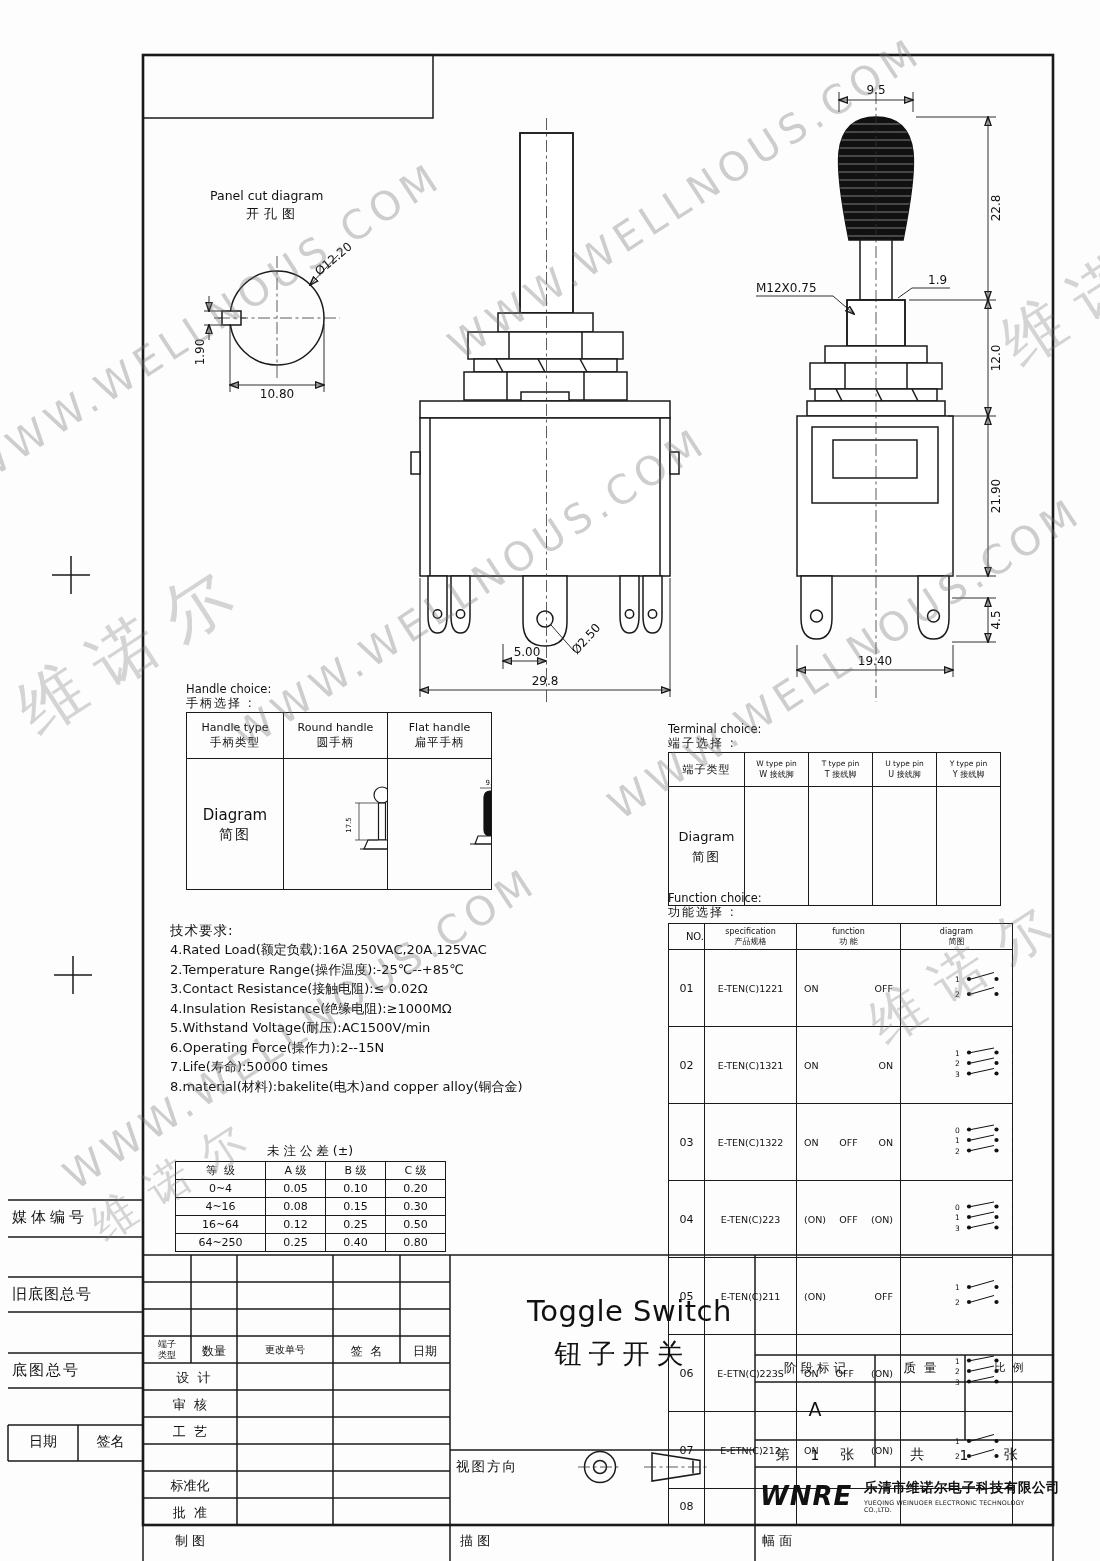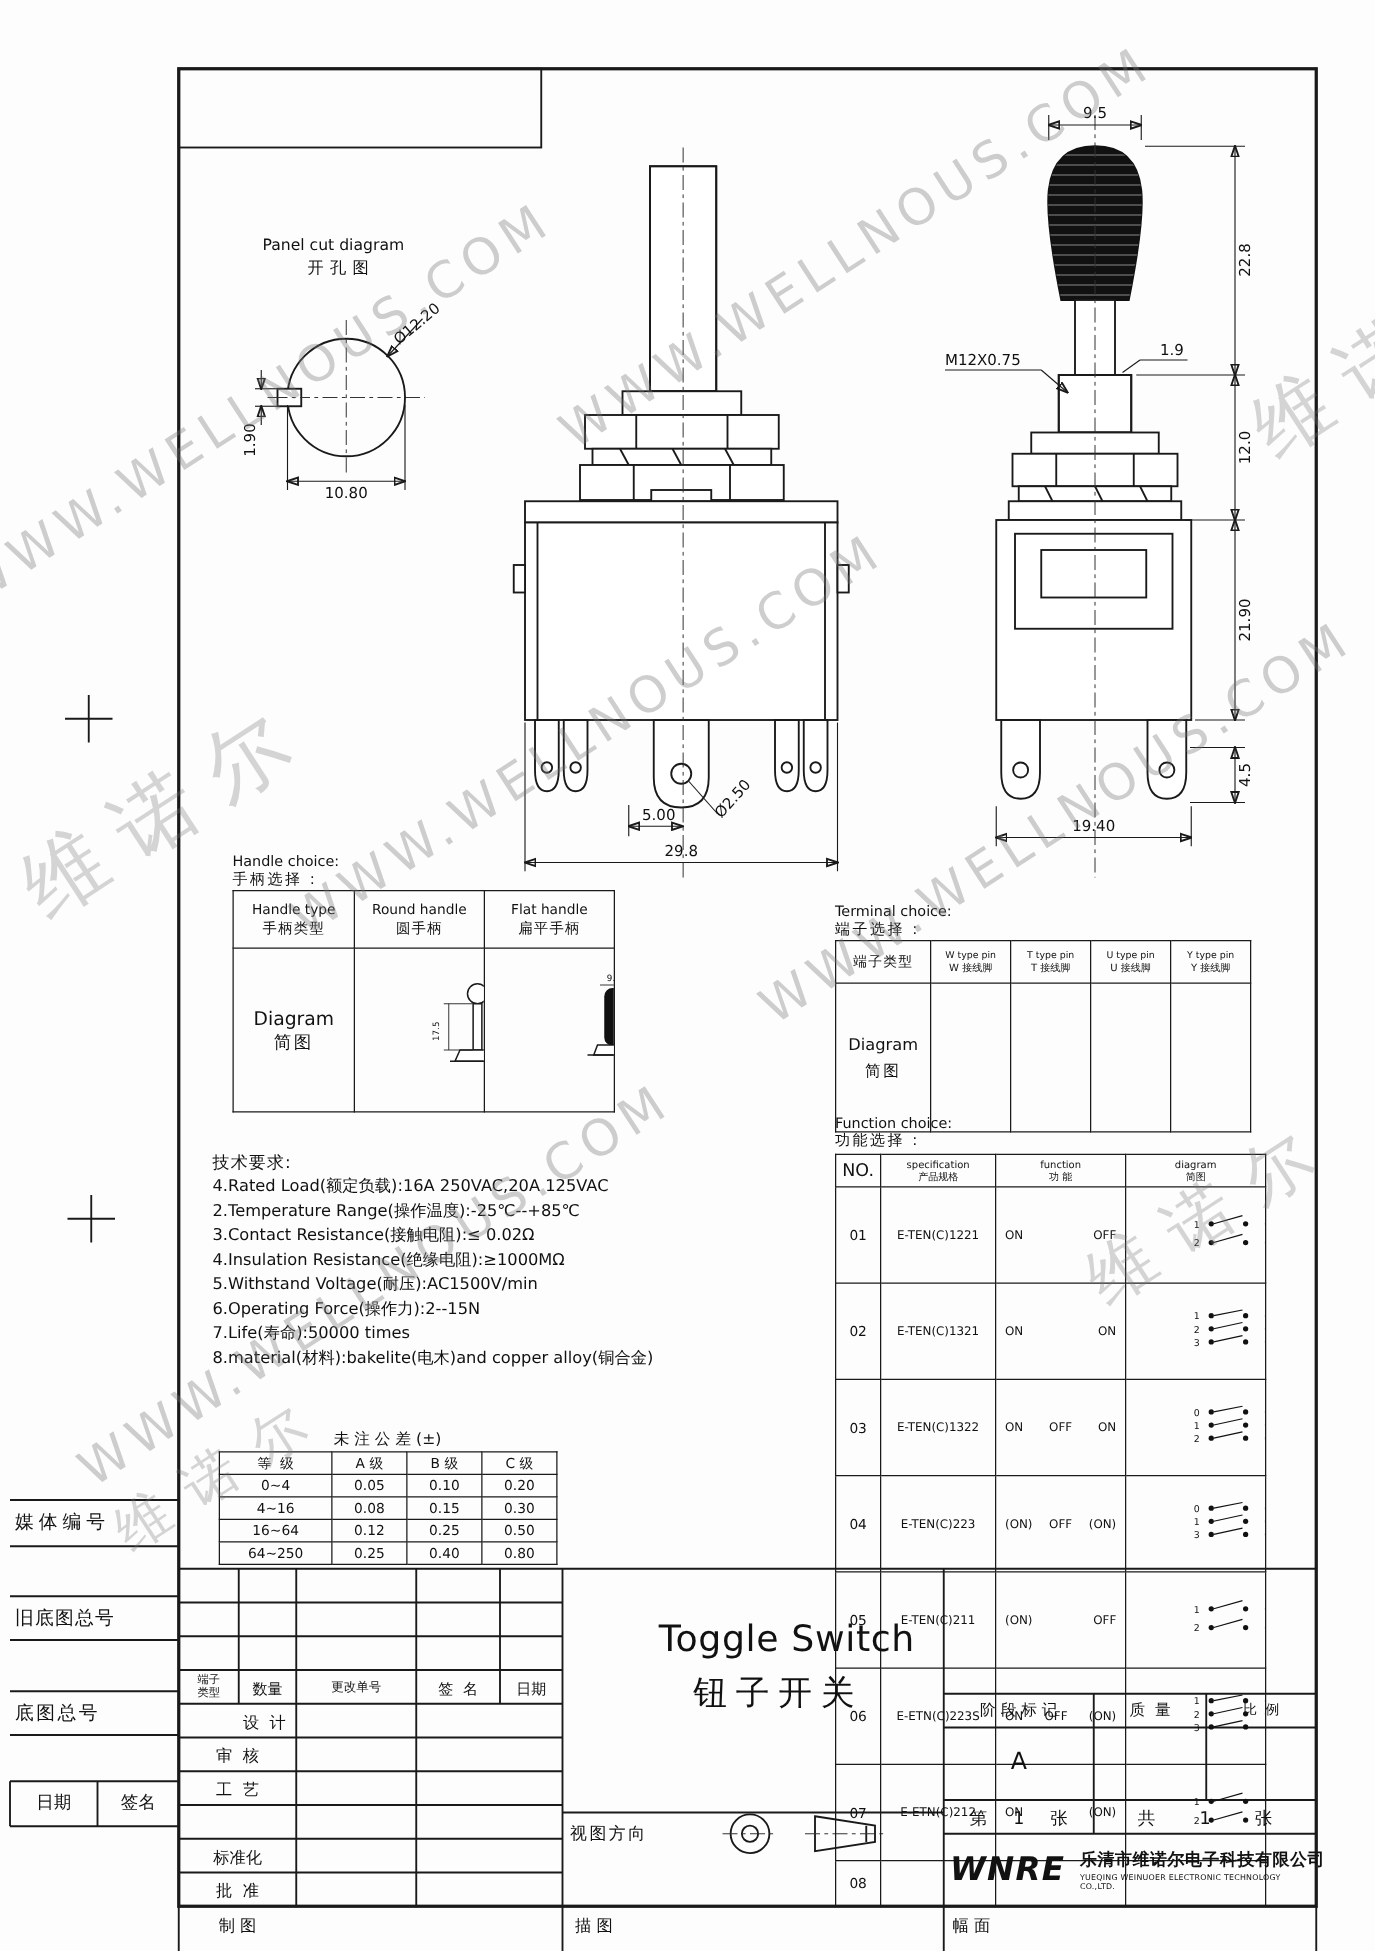"NO." .fh { font-size: 14px -> 10px; text-align: none -> right }
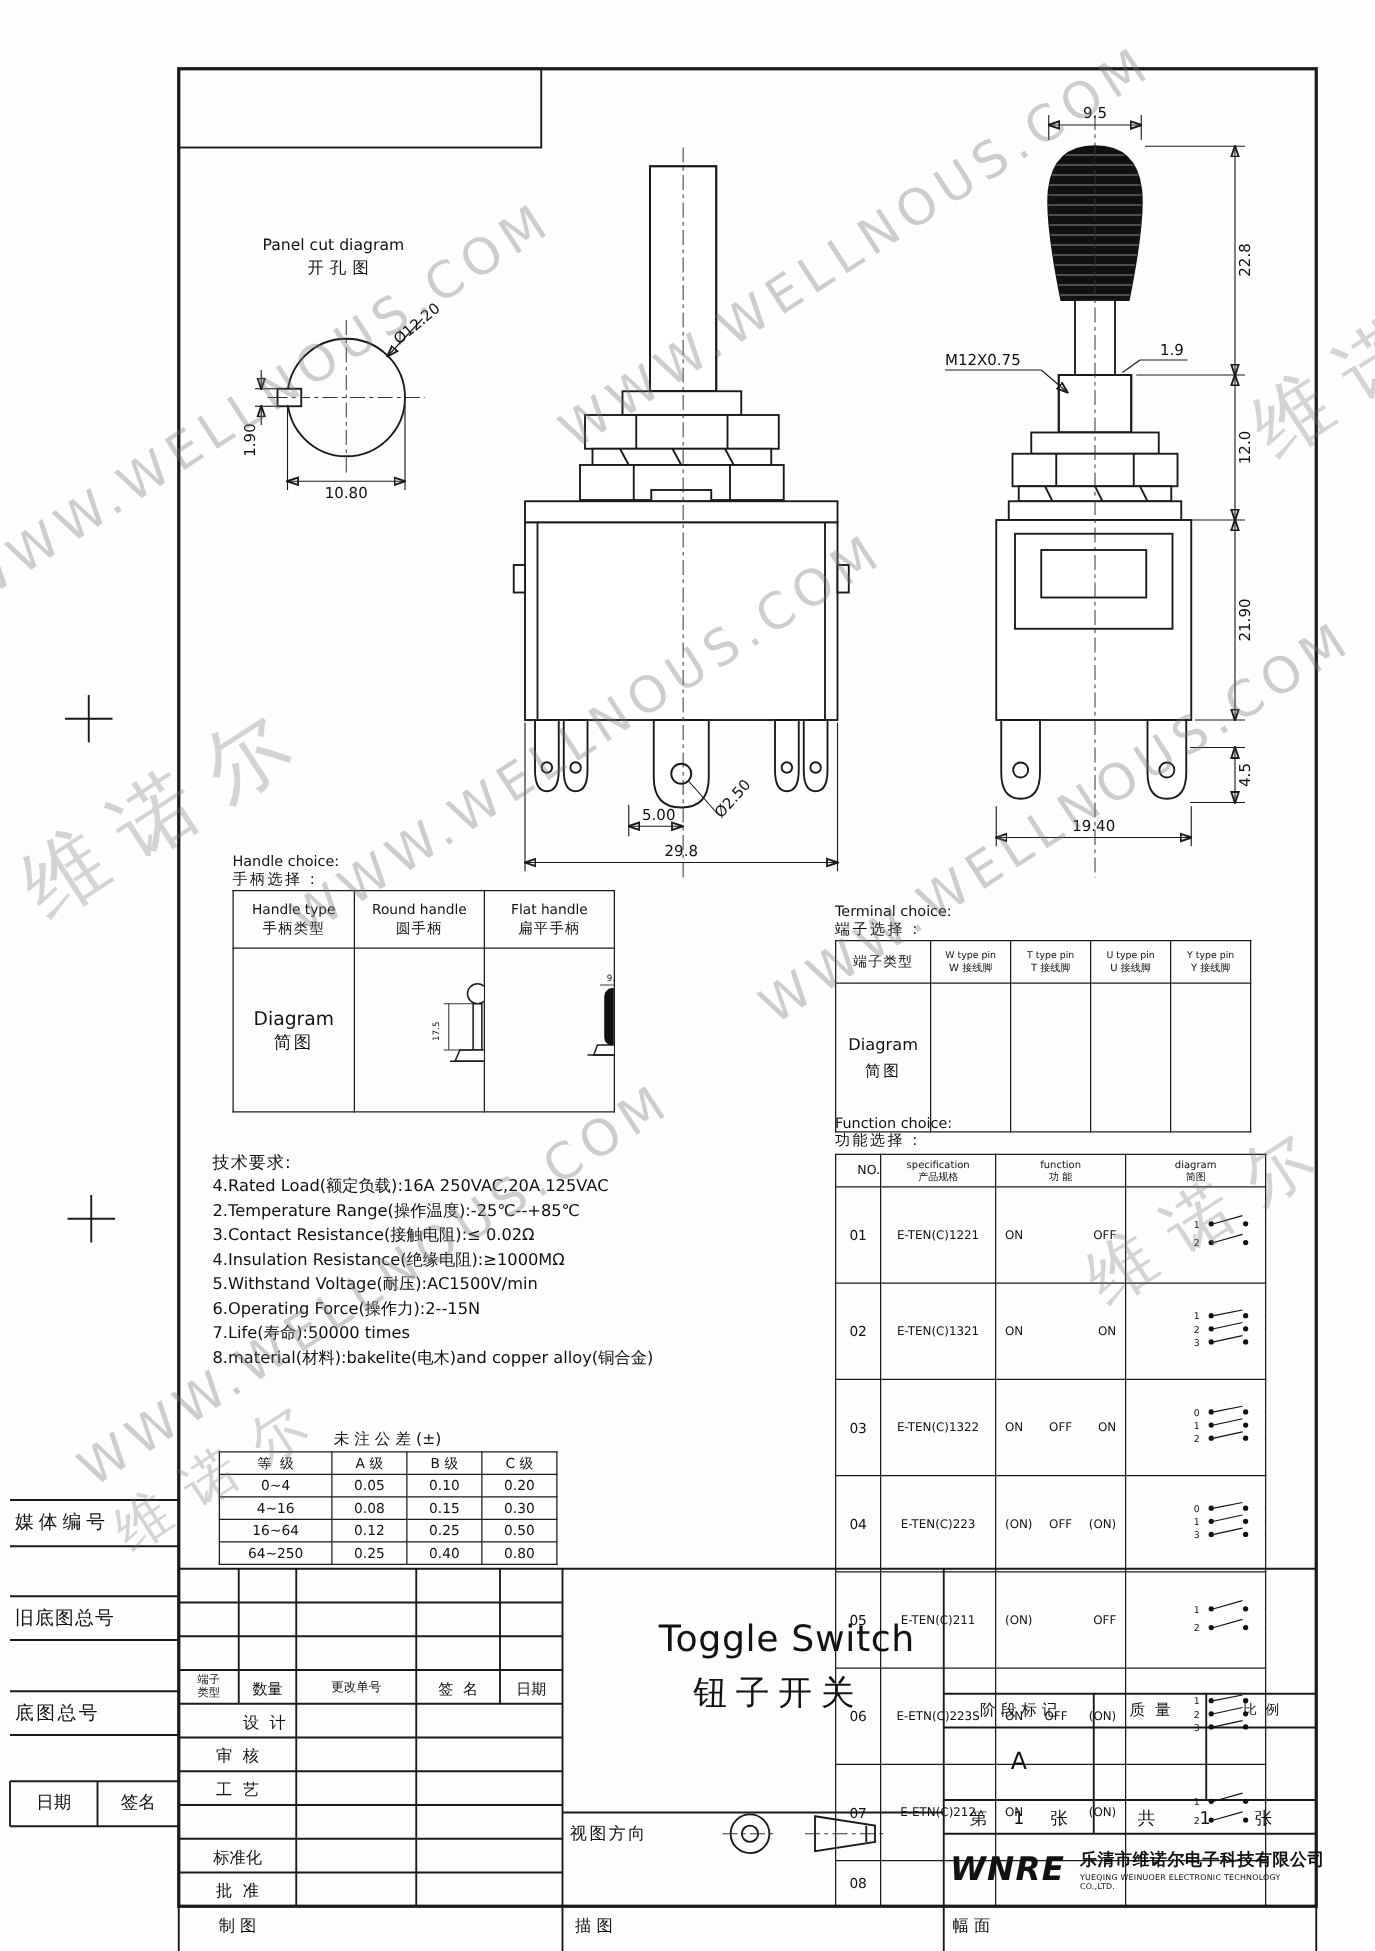"设 计" div.tb { left: 159px -> 141px }
